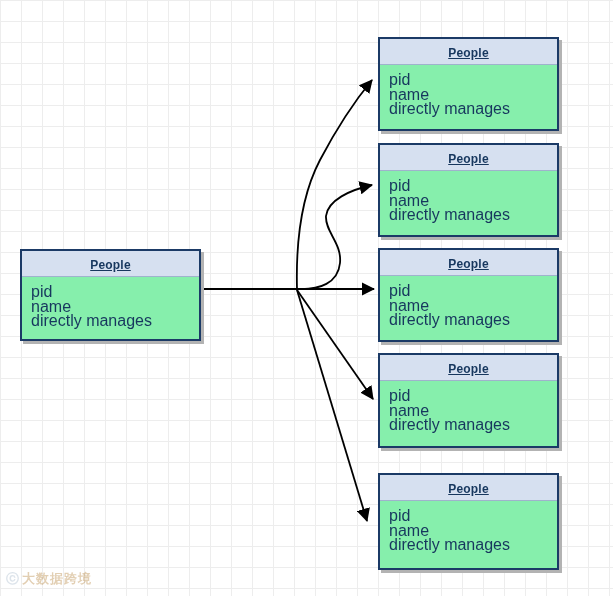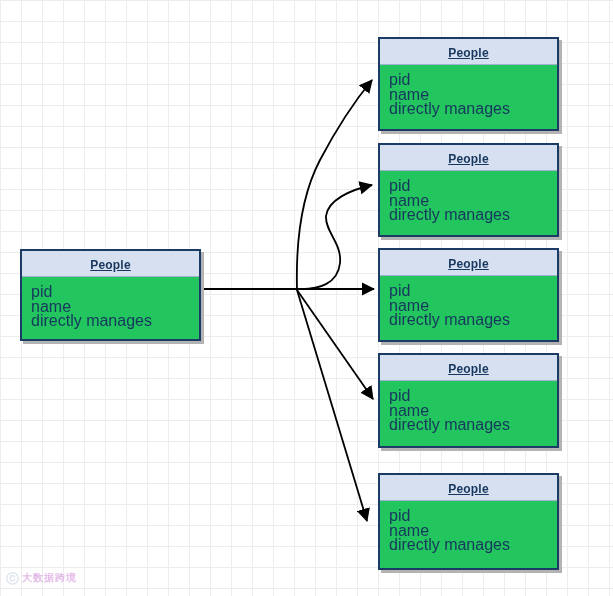"People" .entity { background: #22c55e -> #86efac }
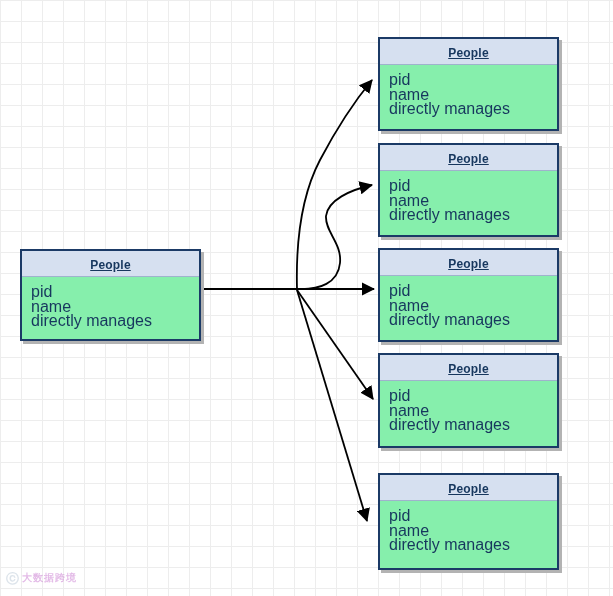"大数据跨境" #watermark .wm-text { color: #a21caf -> #a16207; font-size: 10px -> 13px }
